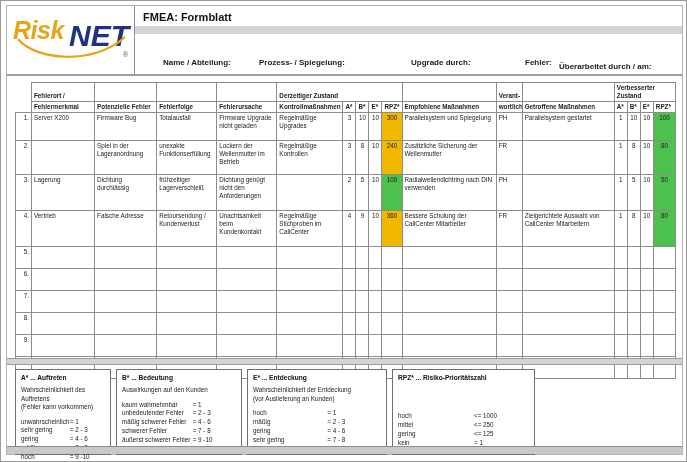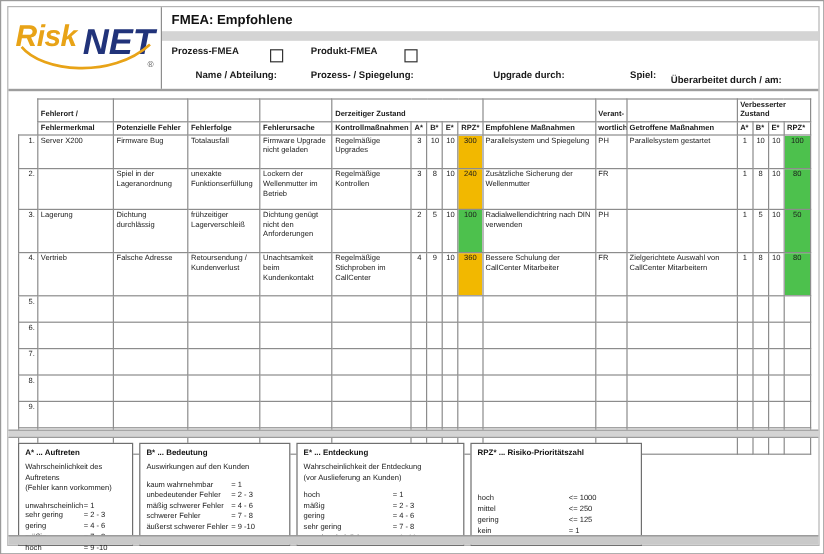"FMEA: Empfohlene" div.hdr-title { text: Empfohlene -> Formblatt }
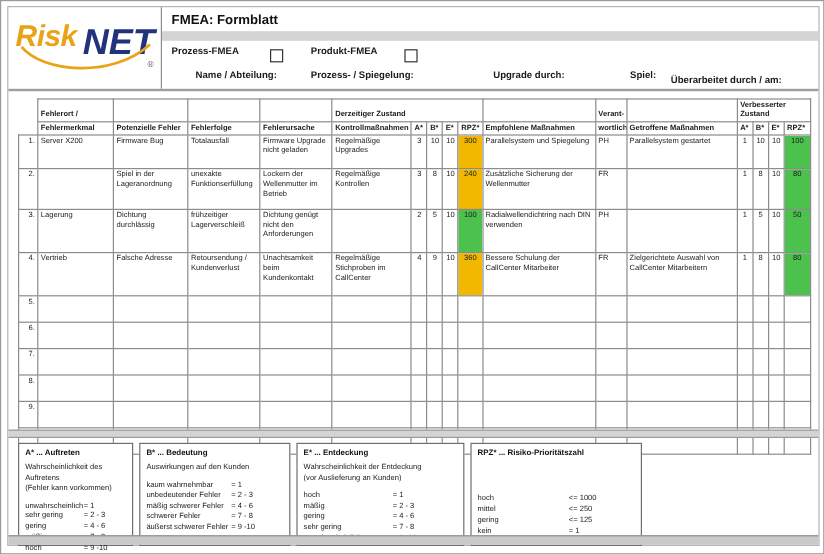"Prozess-FMEA" div.hdr-row2 { html: <div> <span>Prozess-FMEA</span> <span><span></span></span> <span>Produkt-FMEA</span> <span><span></span></span> </div> -> none }
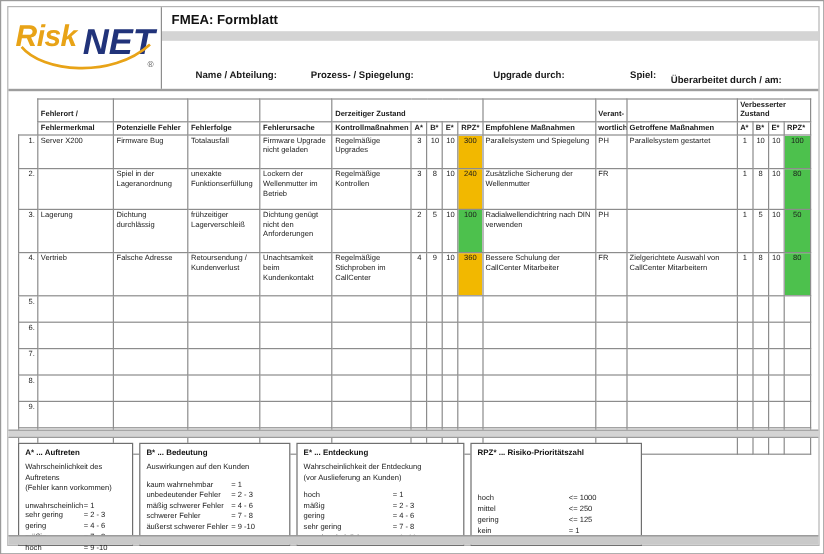"Spiel:" span.pos { text: Spiel -> Fehler }
